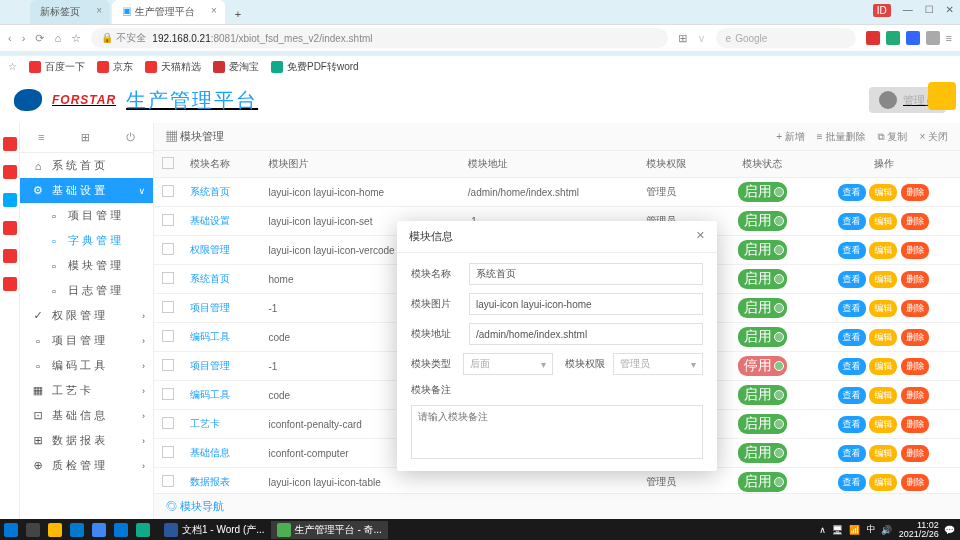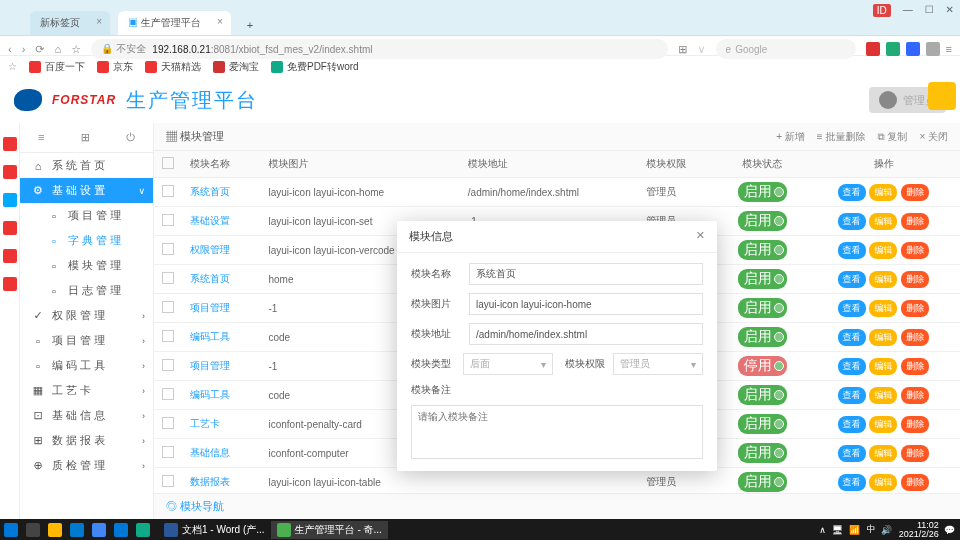"新标签页" .tabs-bar { gap: 8px -> 2px; height: 35px -> 24px }
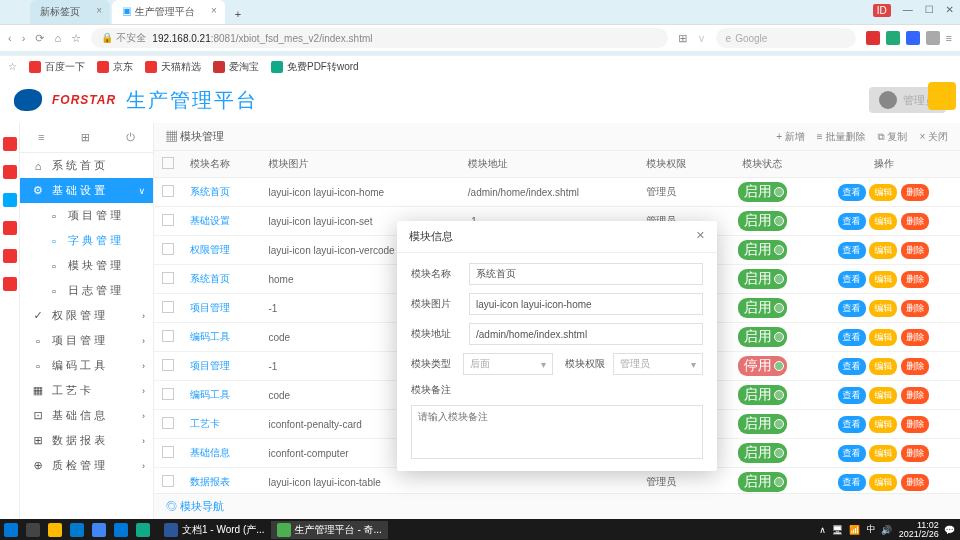"FORSTAR" .app-header { text-decoration: none -> underline }
